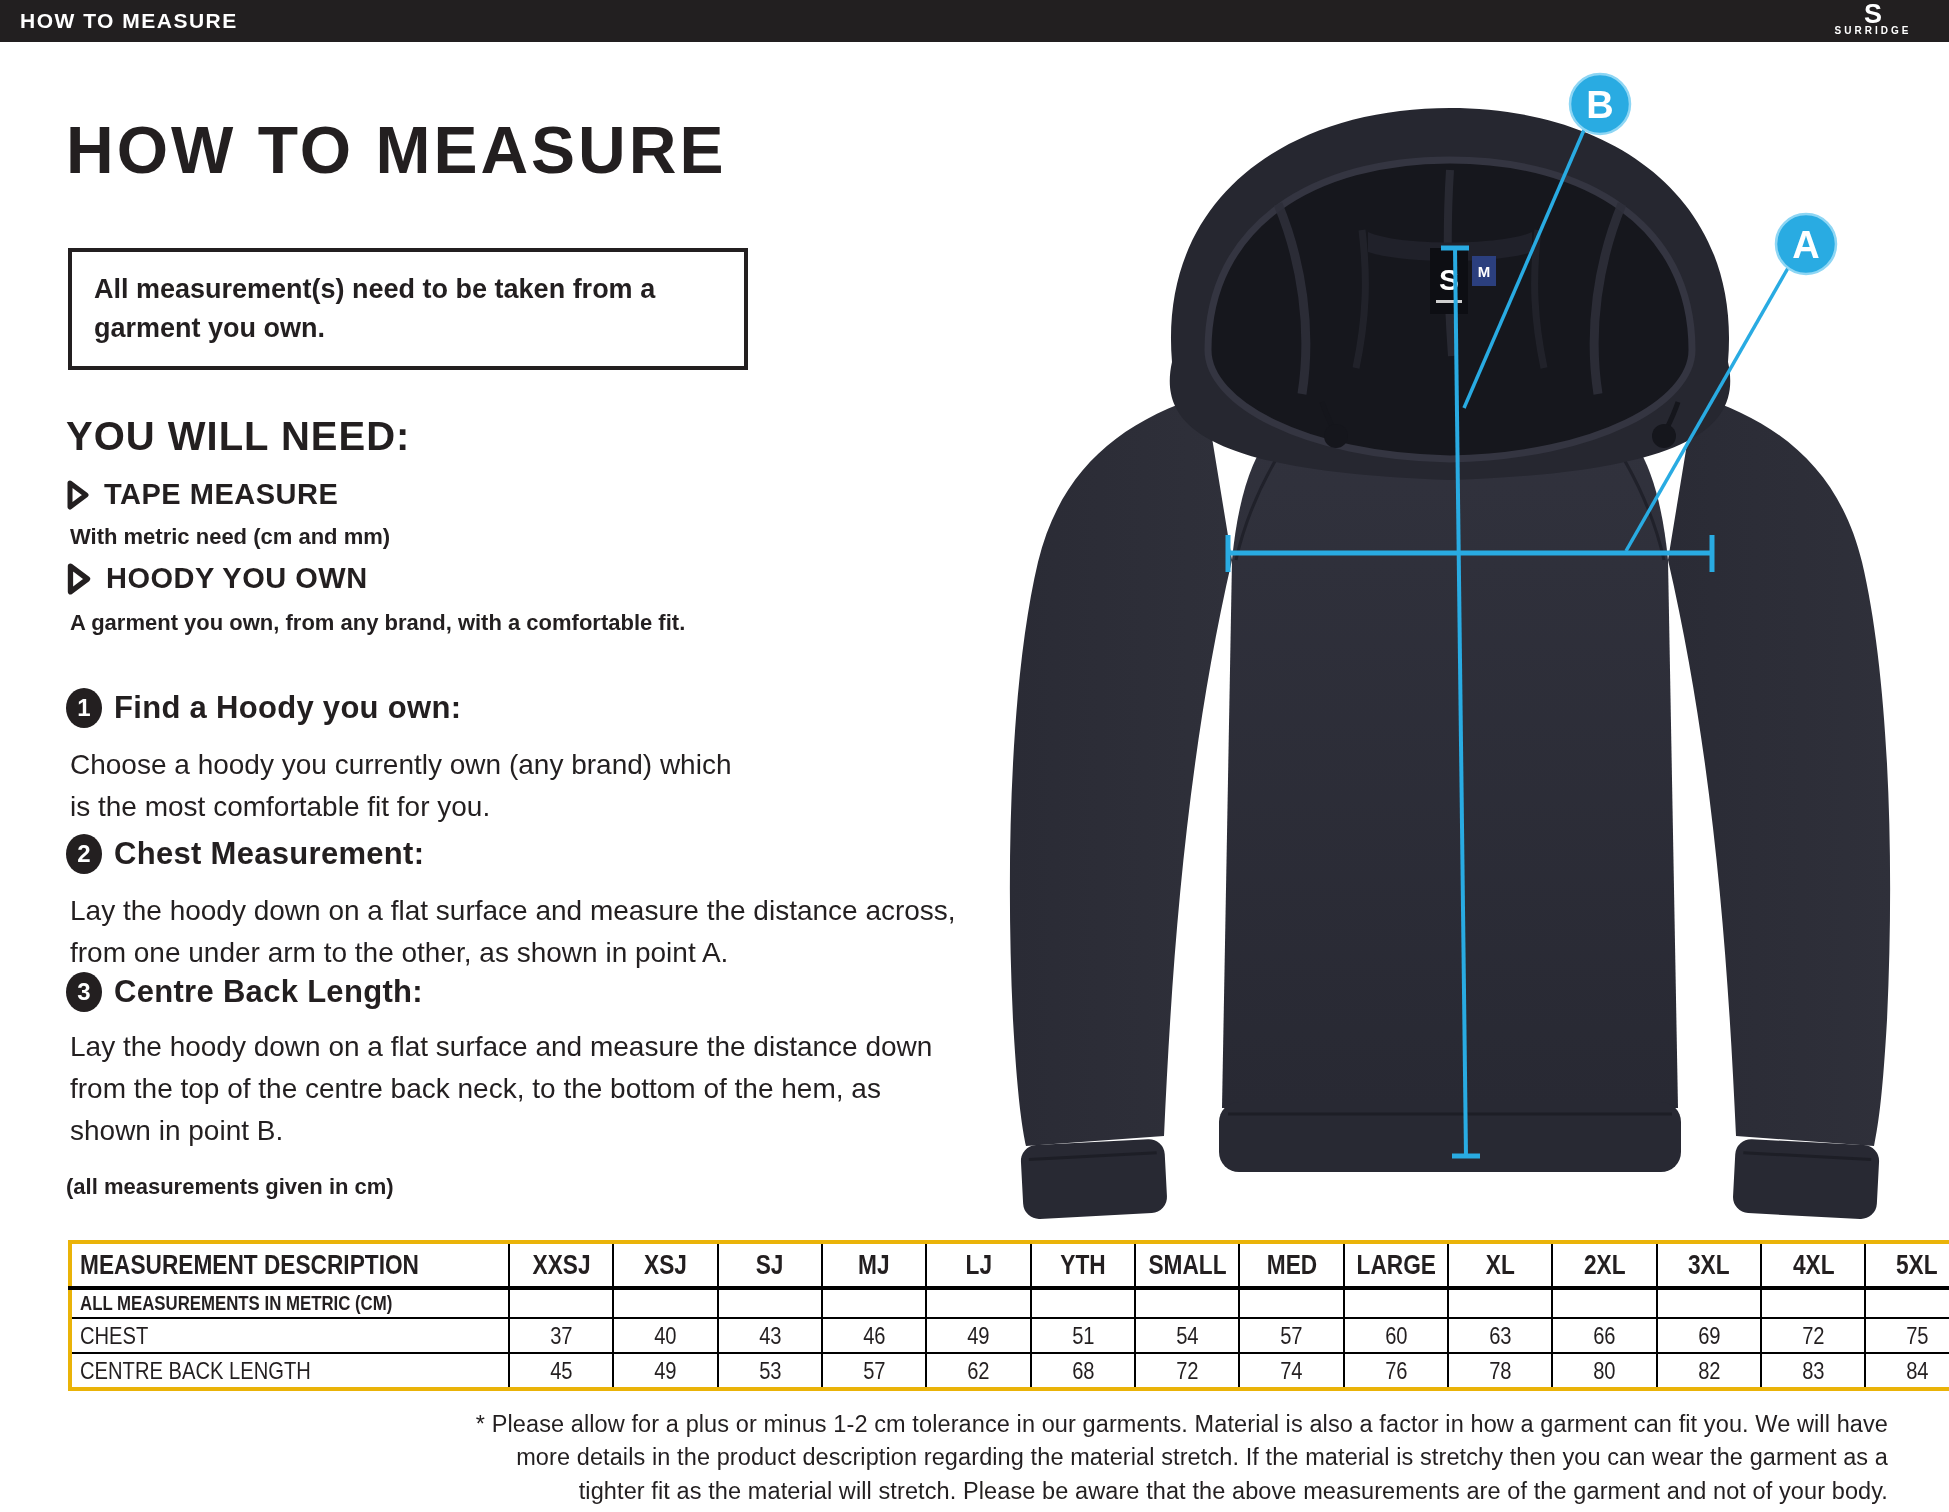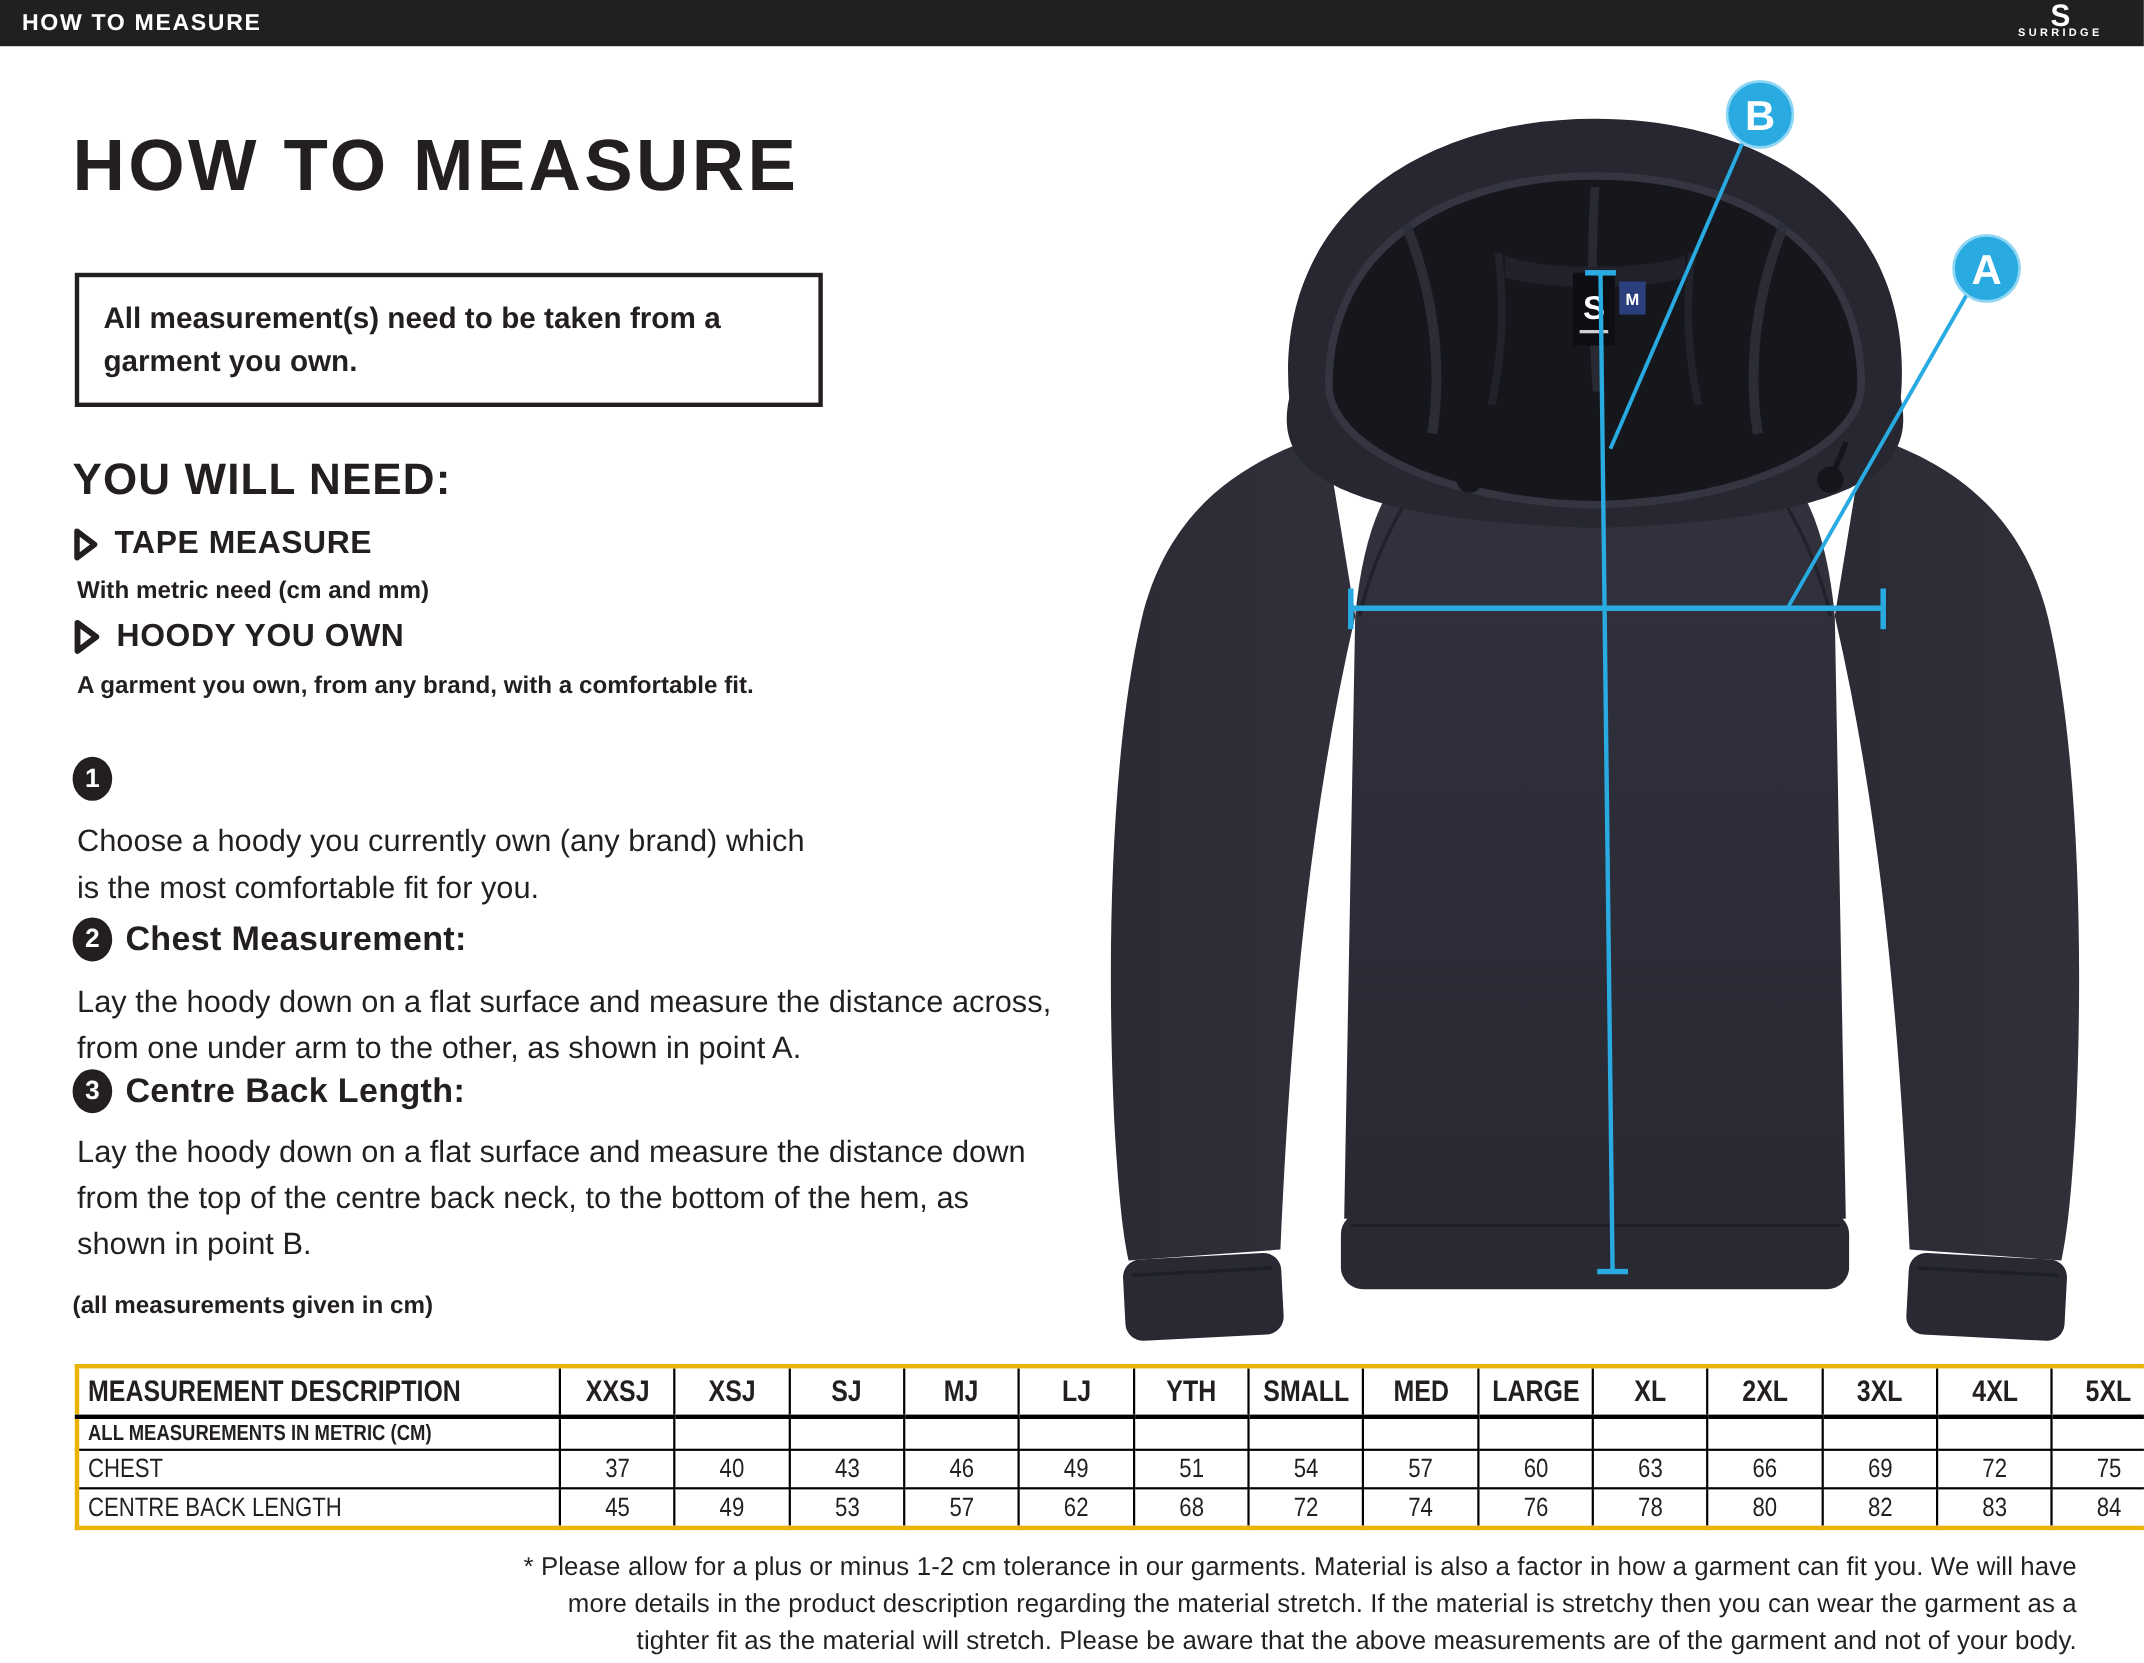"Find a Hoody you own:" span.step-title { html: none -> <span>Find a Hoody you own:</span> }
